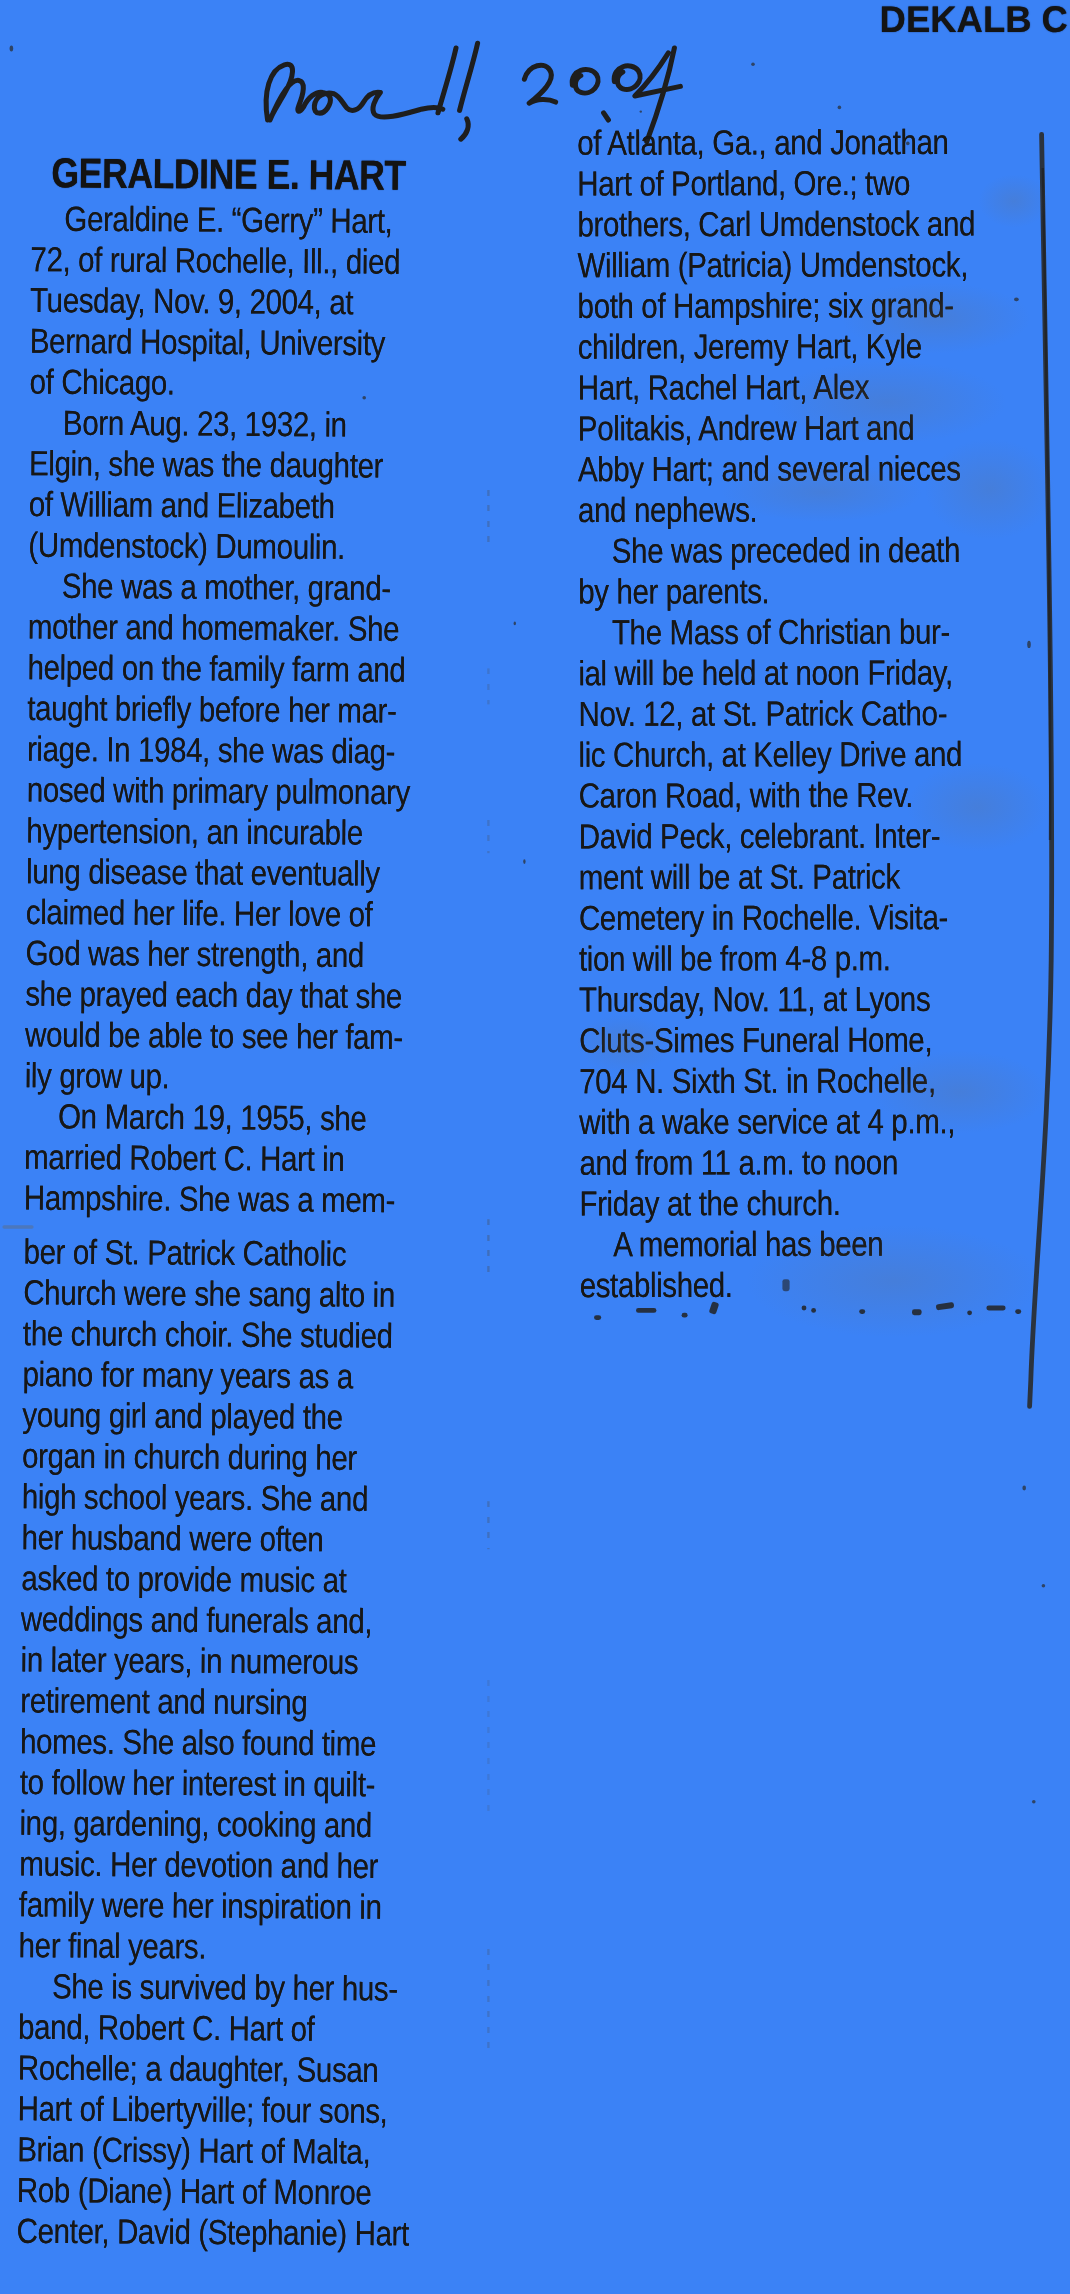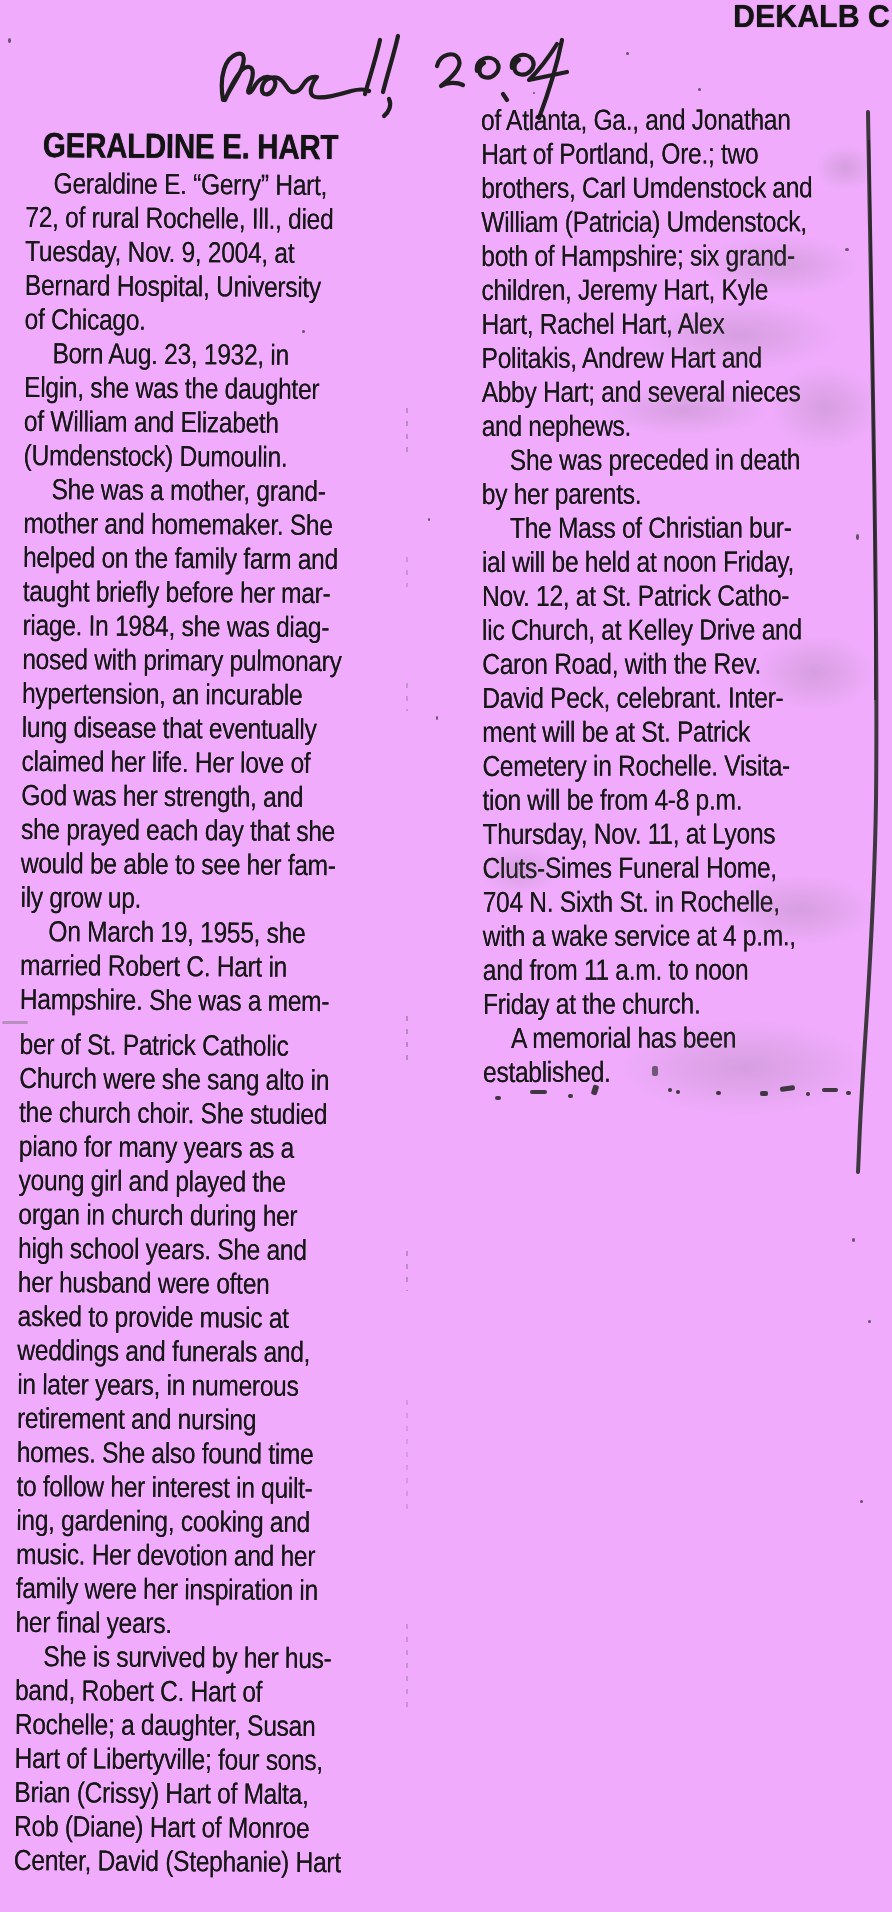"DEKALB C" .page { background: #f0abfc -> #3b82f6 }
